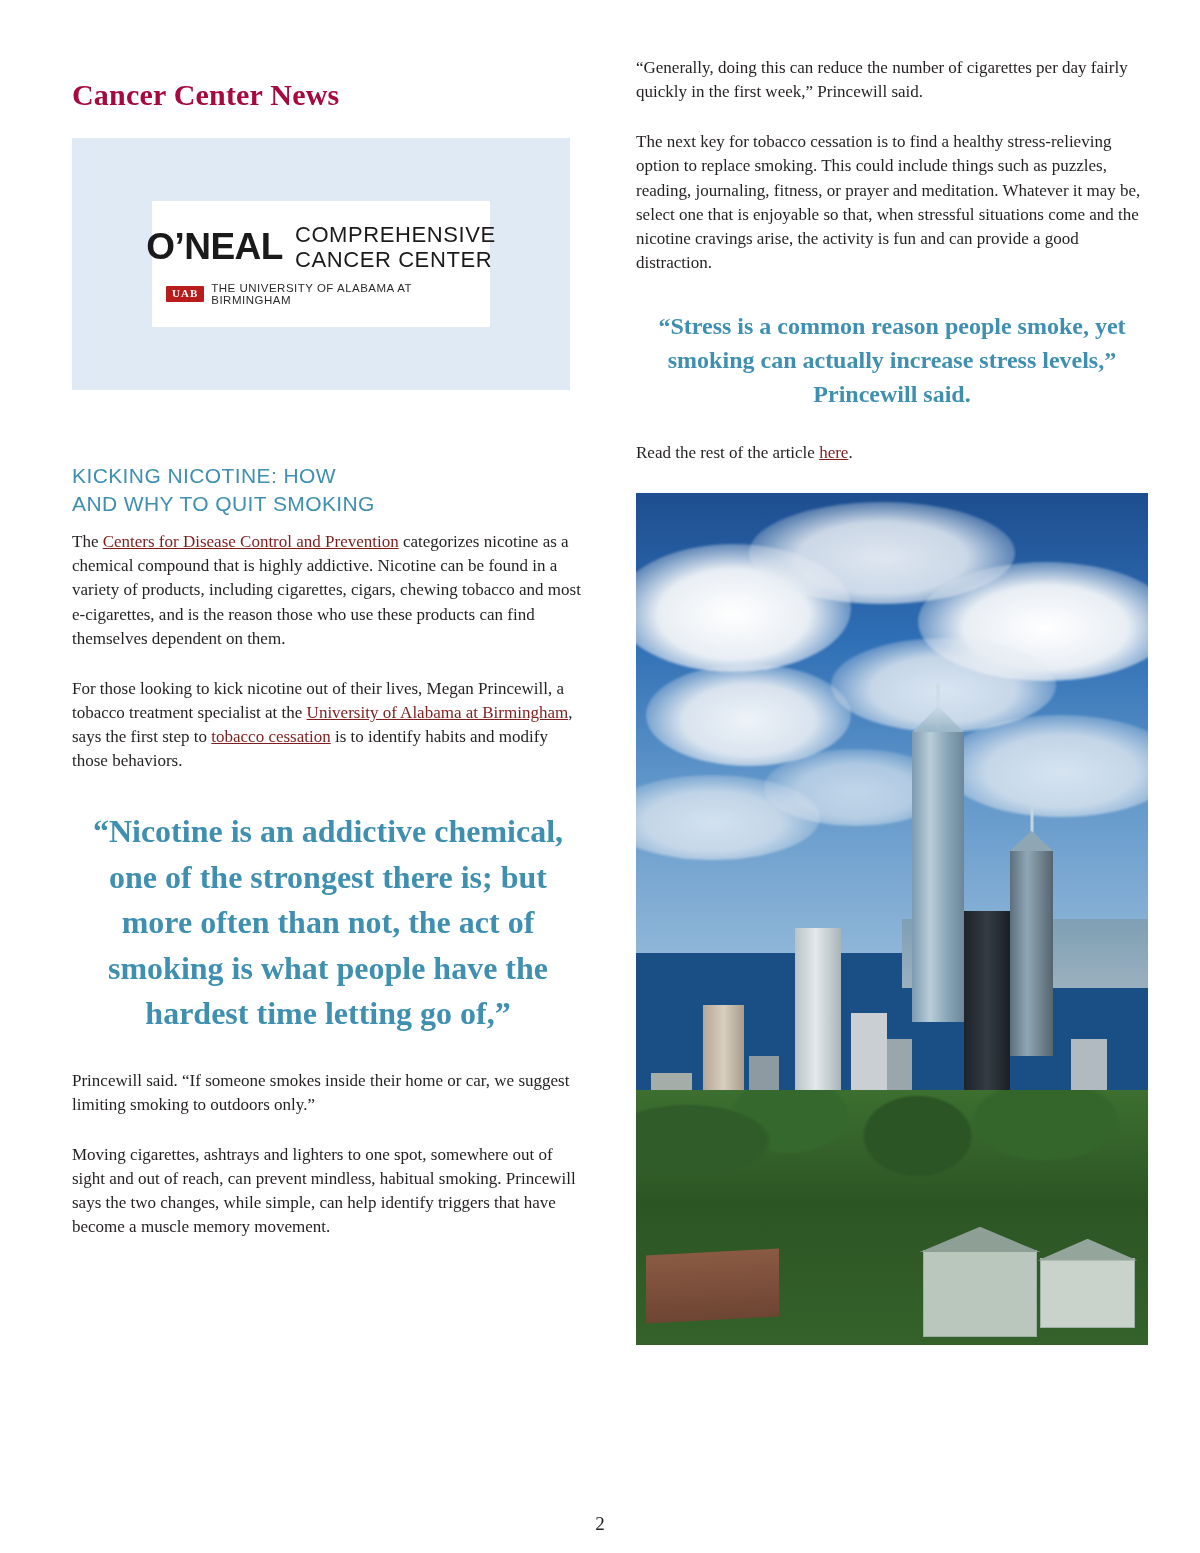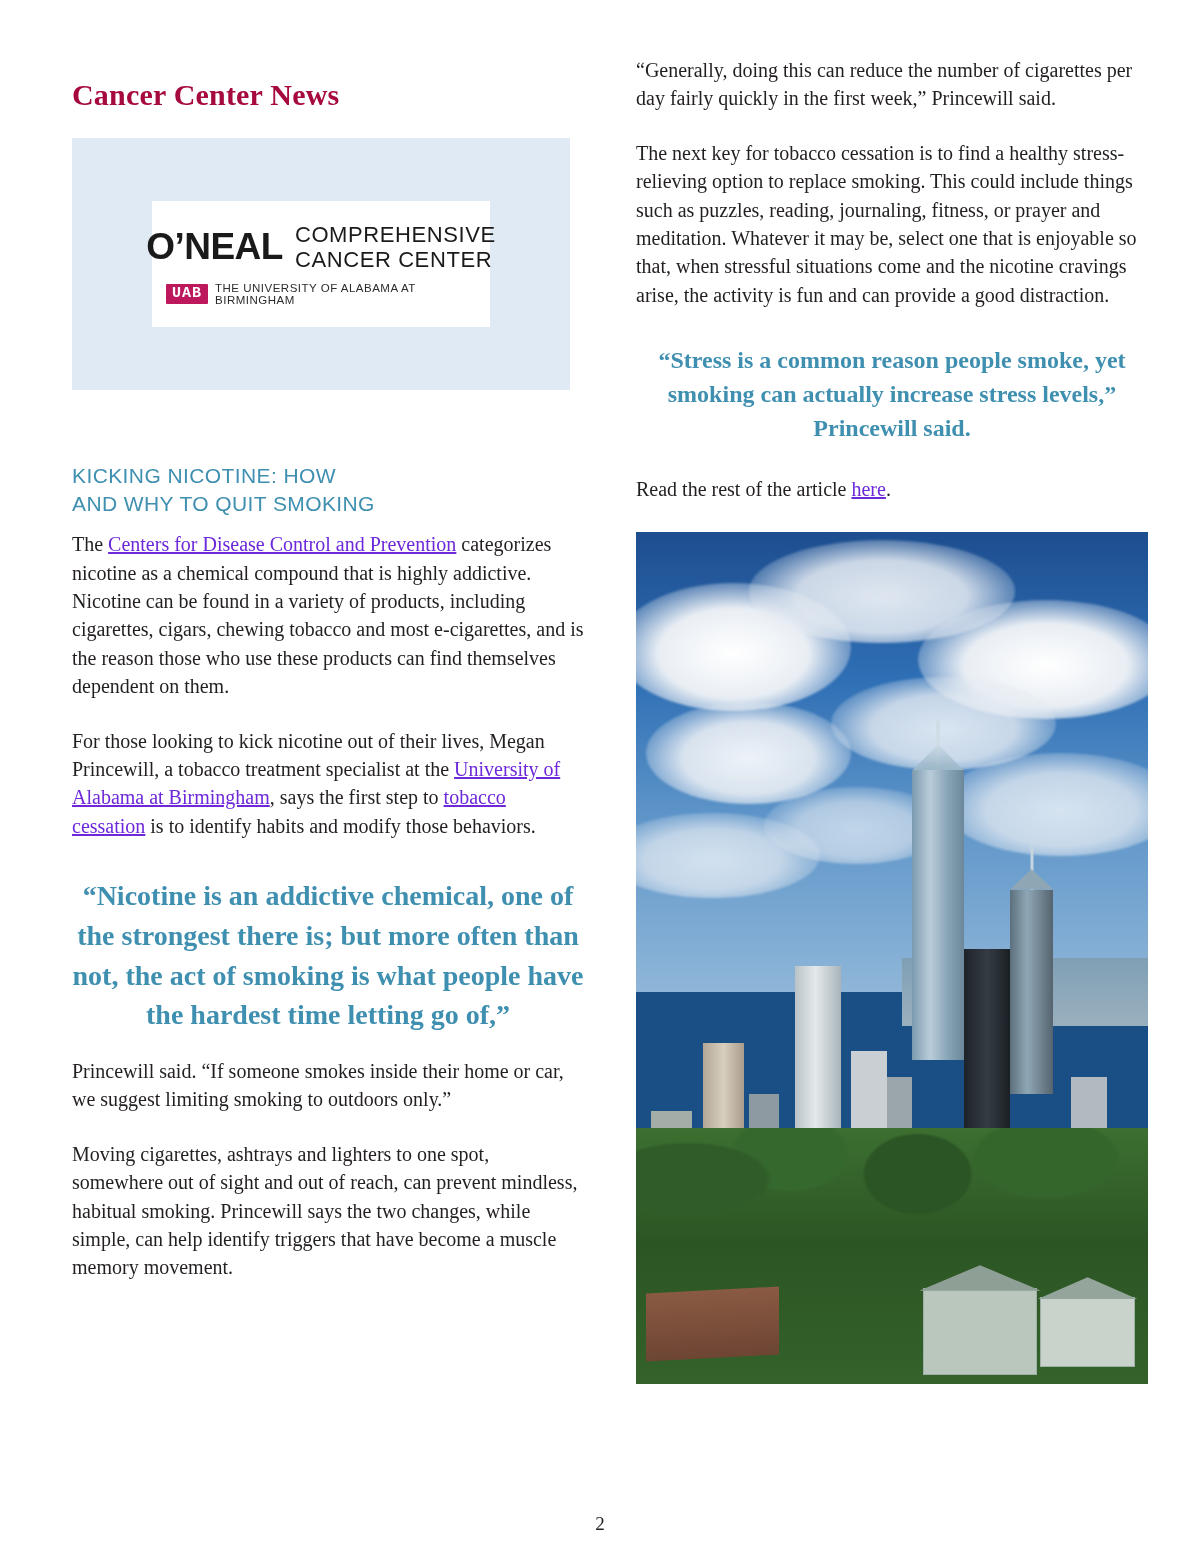"“Generally, doing this can reduce" p.body { font-size: 20px -> 17px }
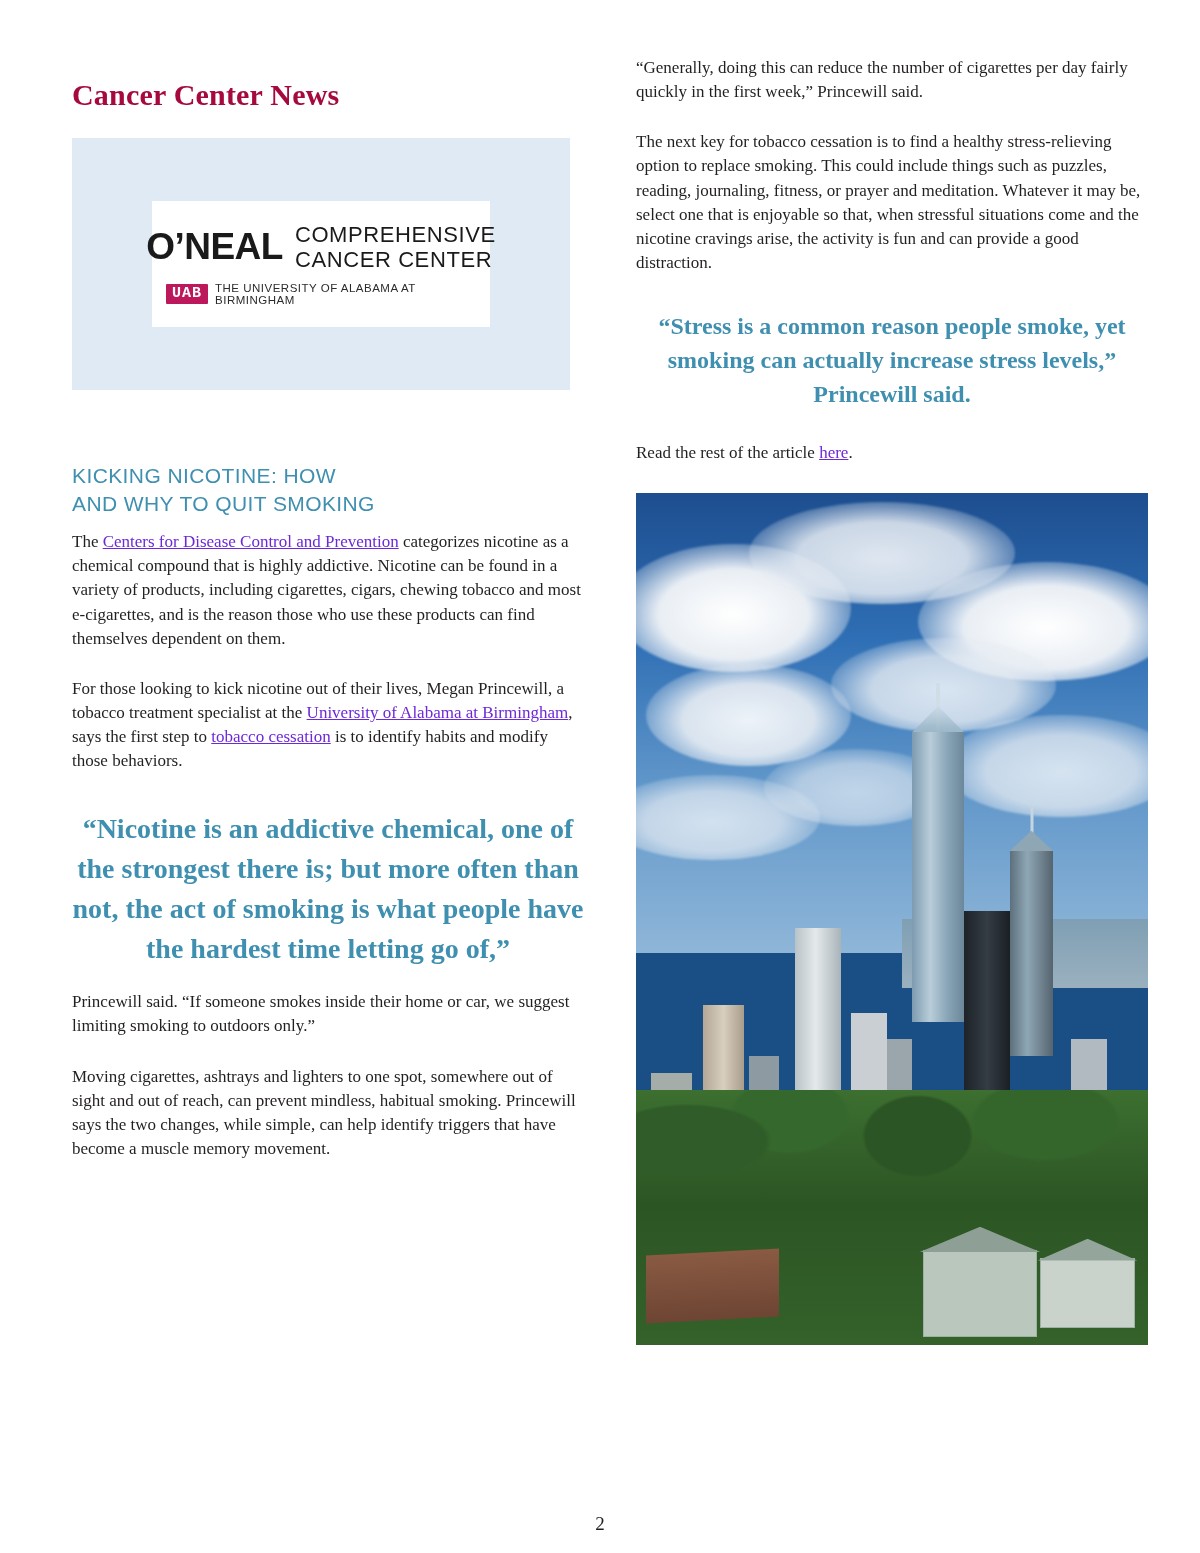"UAB" .uab-mark { background: #be185d -> #b91c1c; font-family: Liberation Mono, monospace -> Liberation Serif, serif; font-size: 15px -> 11px }
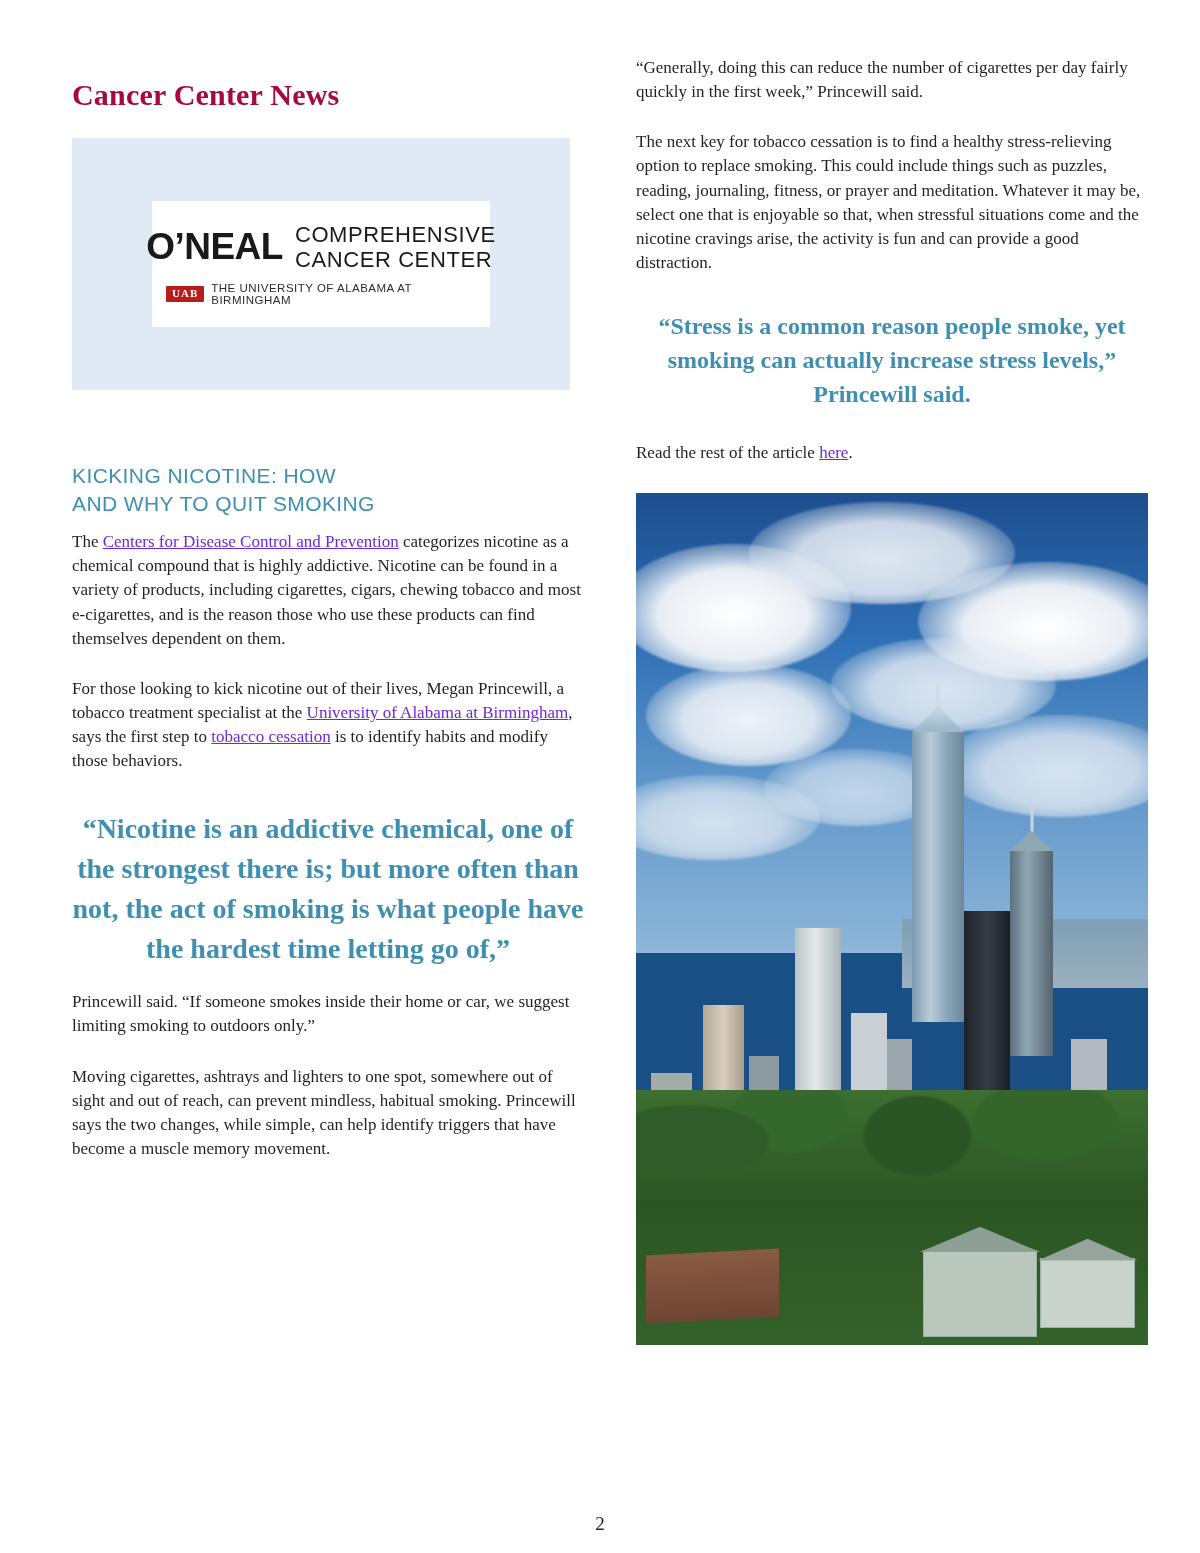"here" a.link { color: #6d28d9 -> #7f1d1d }
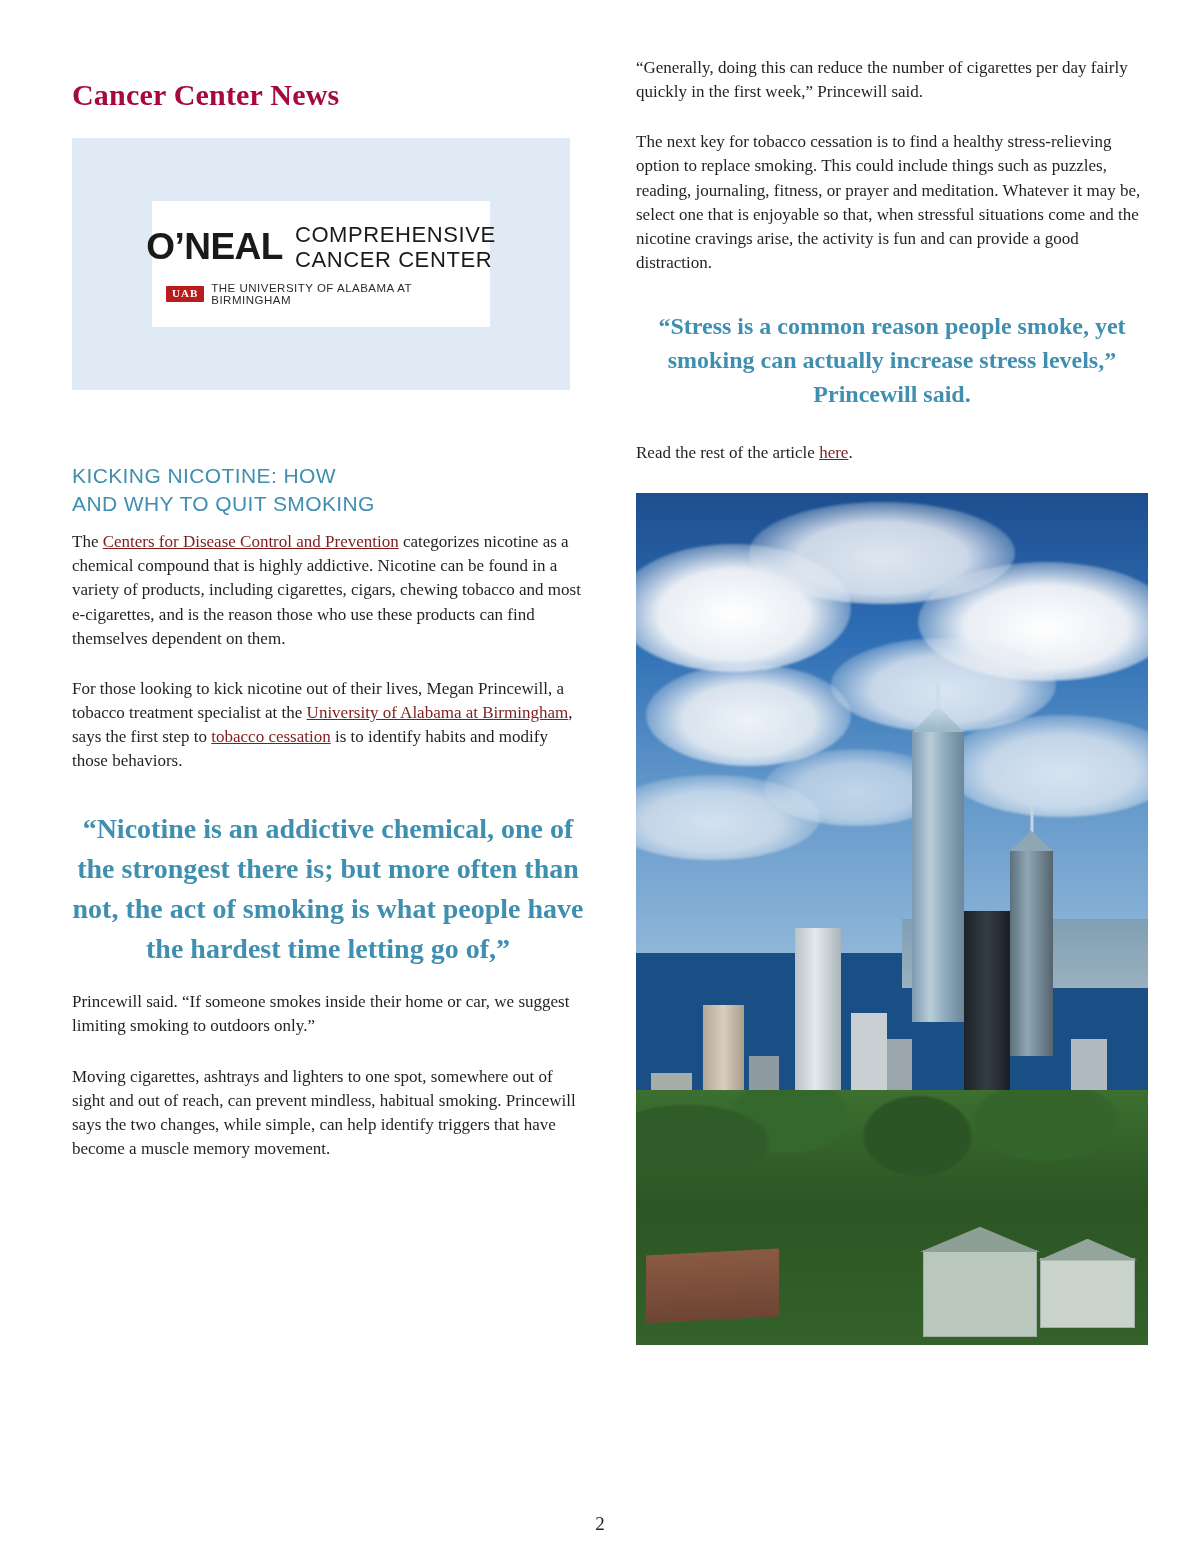"“Nicotine is an addictive chemical," .pullquote { font-size: 28px -> 32px; margin: 36px 0 22px 0 -> 36px 0 32px 0 }
